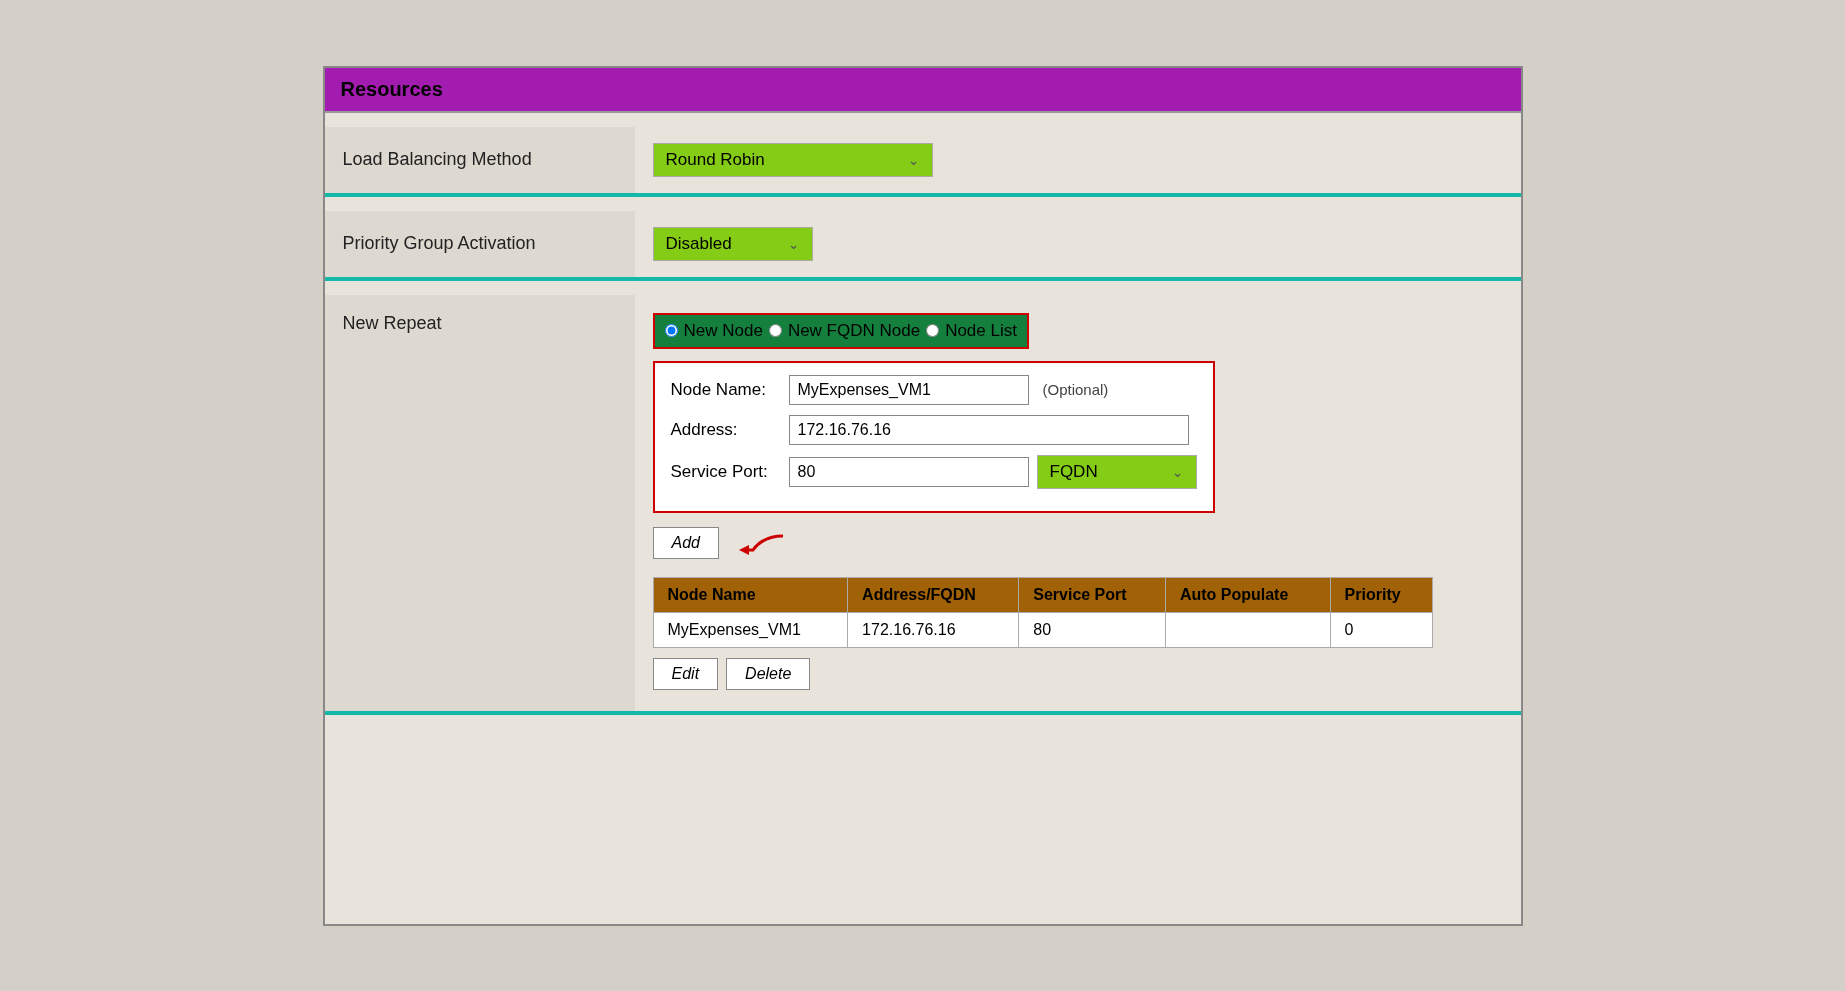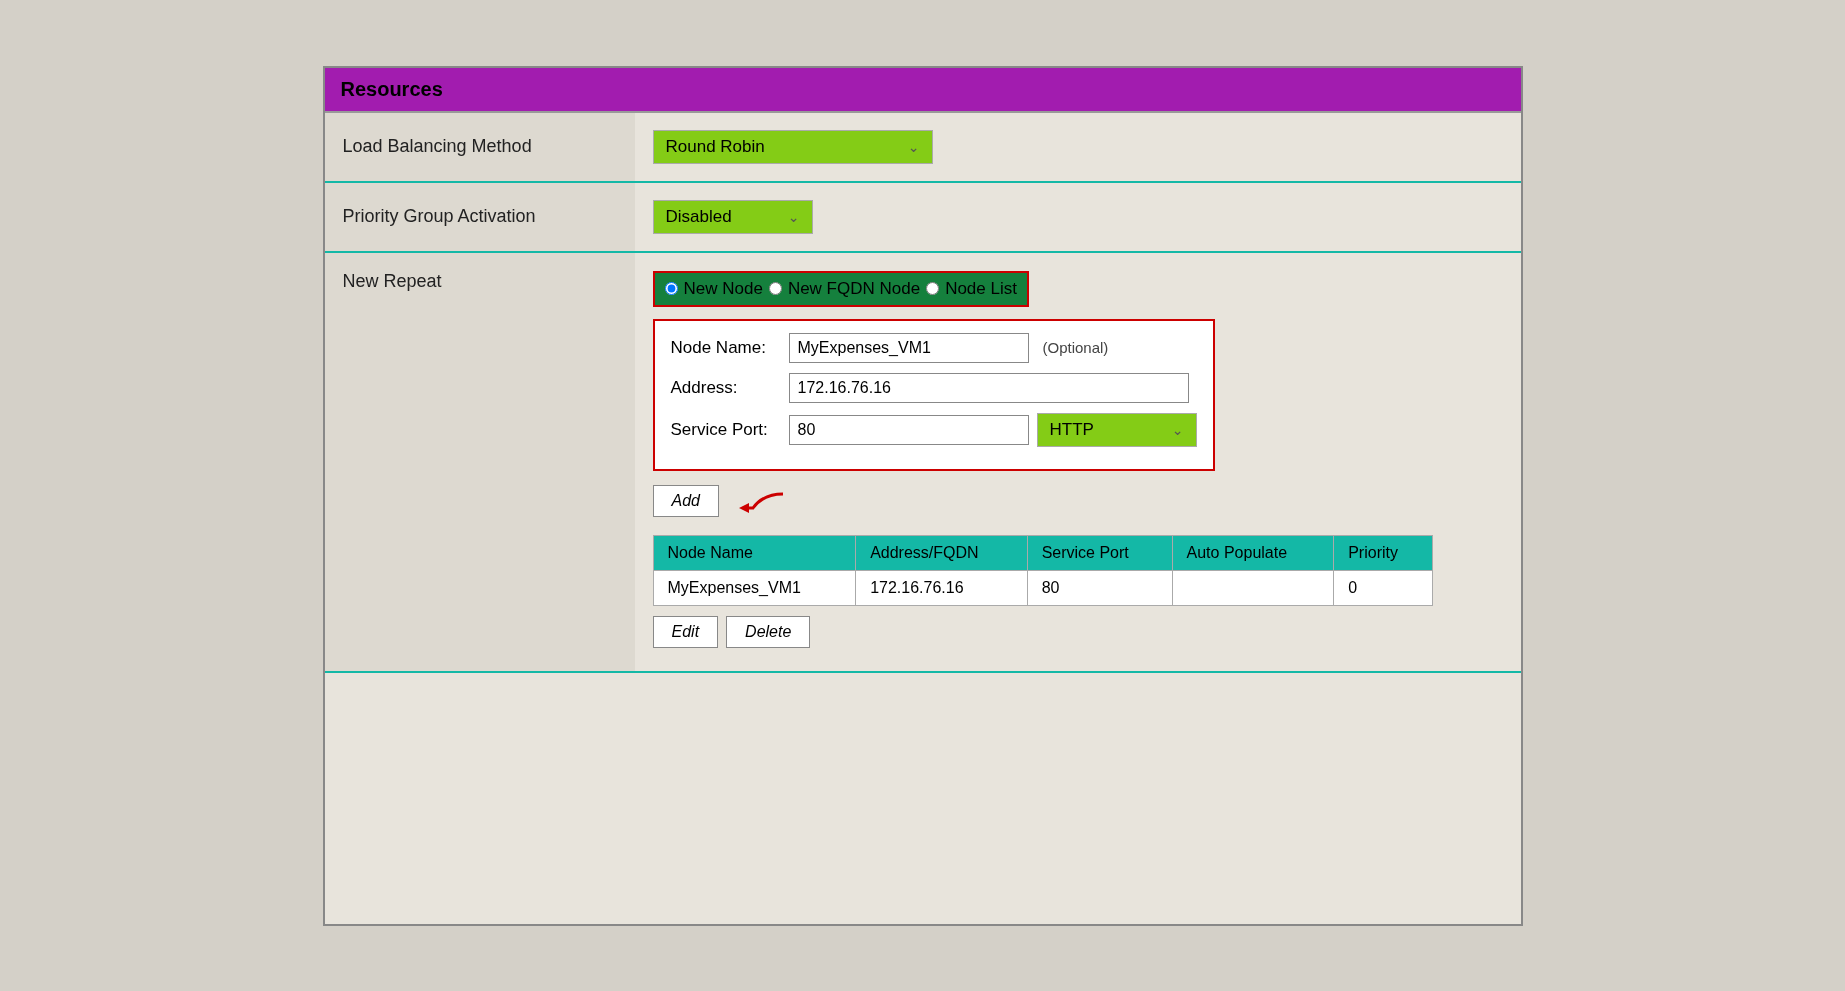"Load Balancing Method" .form-row { border-bottom: 2px solid #14b8a6 -> 4px solid #14b8a6; margin-top: none -> 14px }
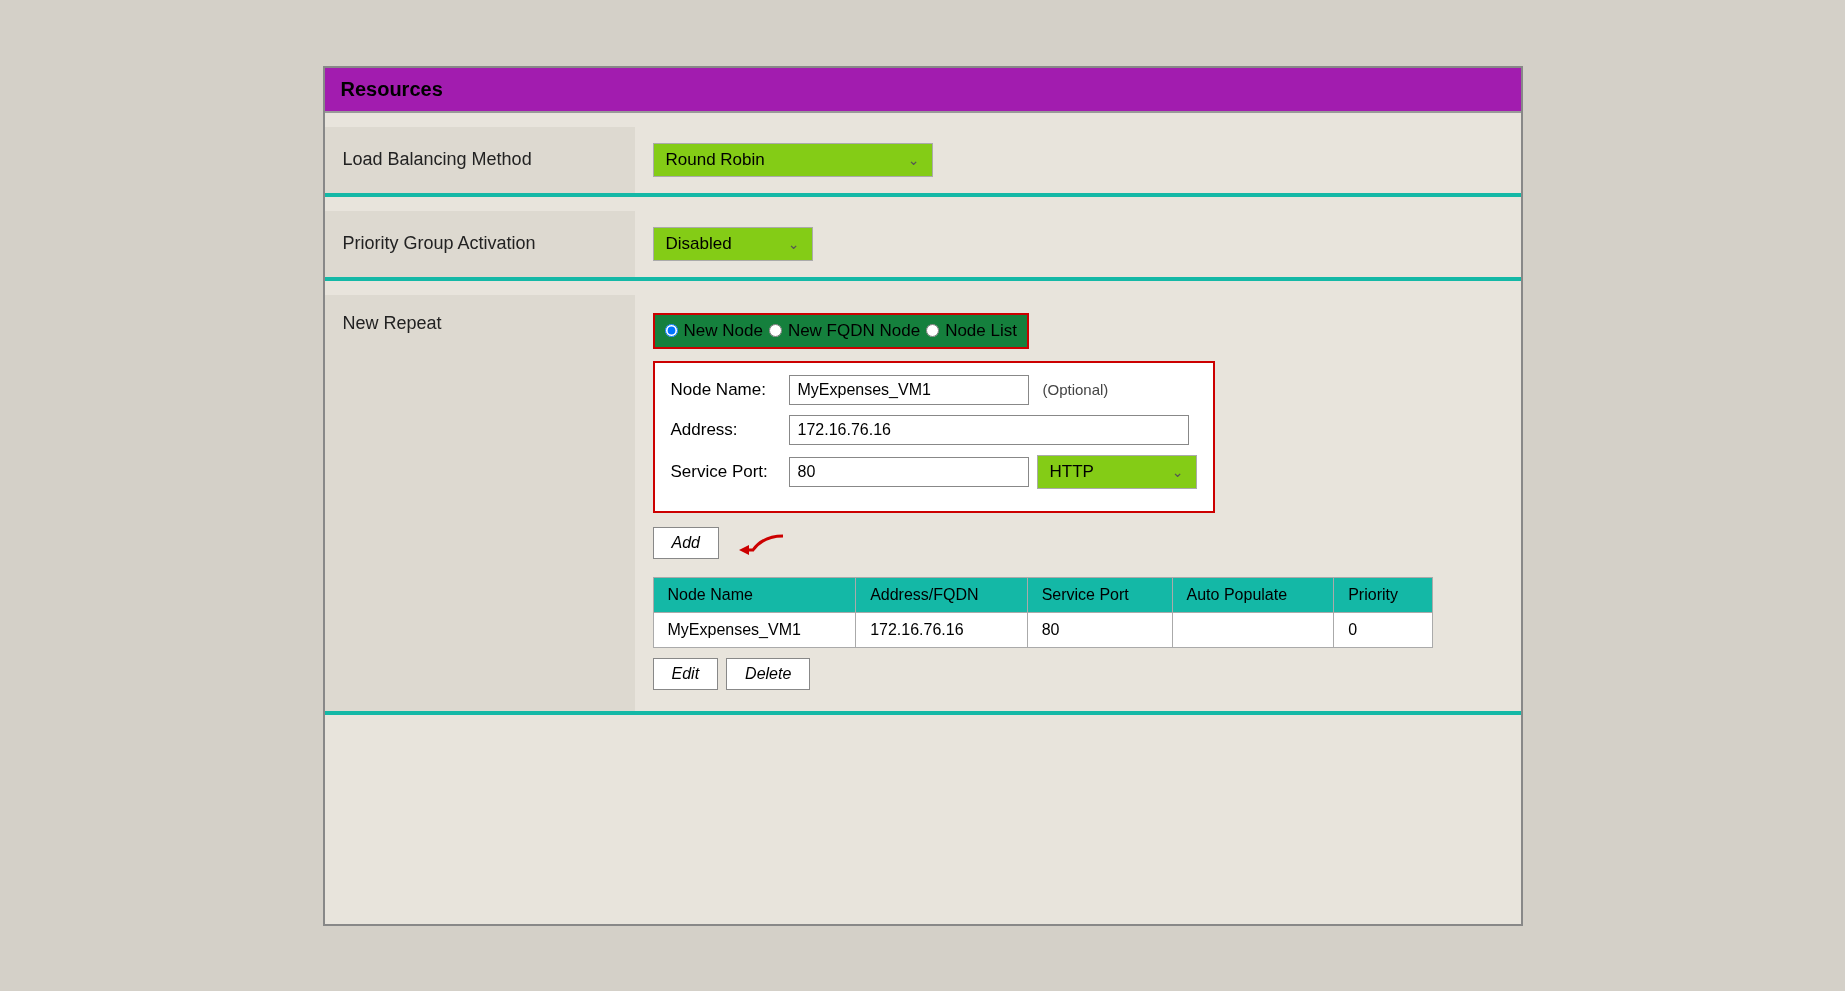"HTTP" span { text: HTTP -> FQDN }
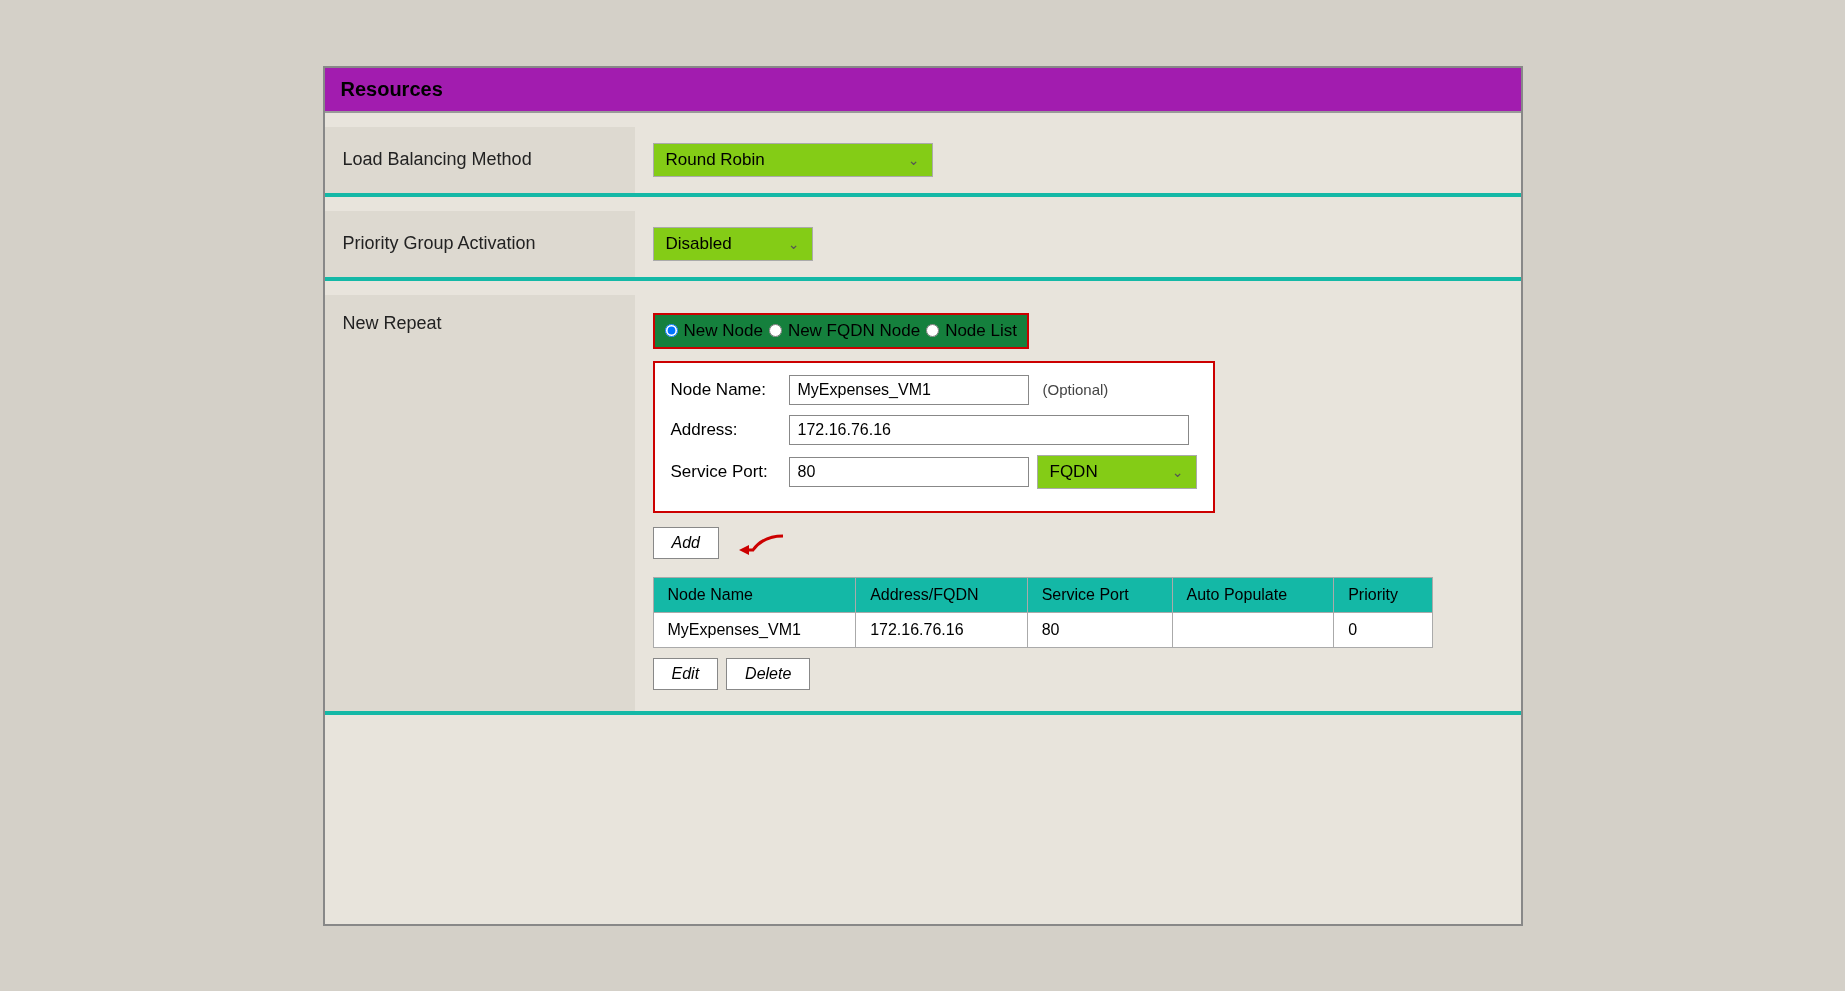"Node Name" .members-table th { background: #14b8a6 -> #a16207; font-weight: normal -> bold }
